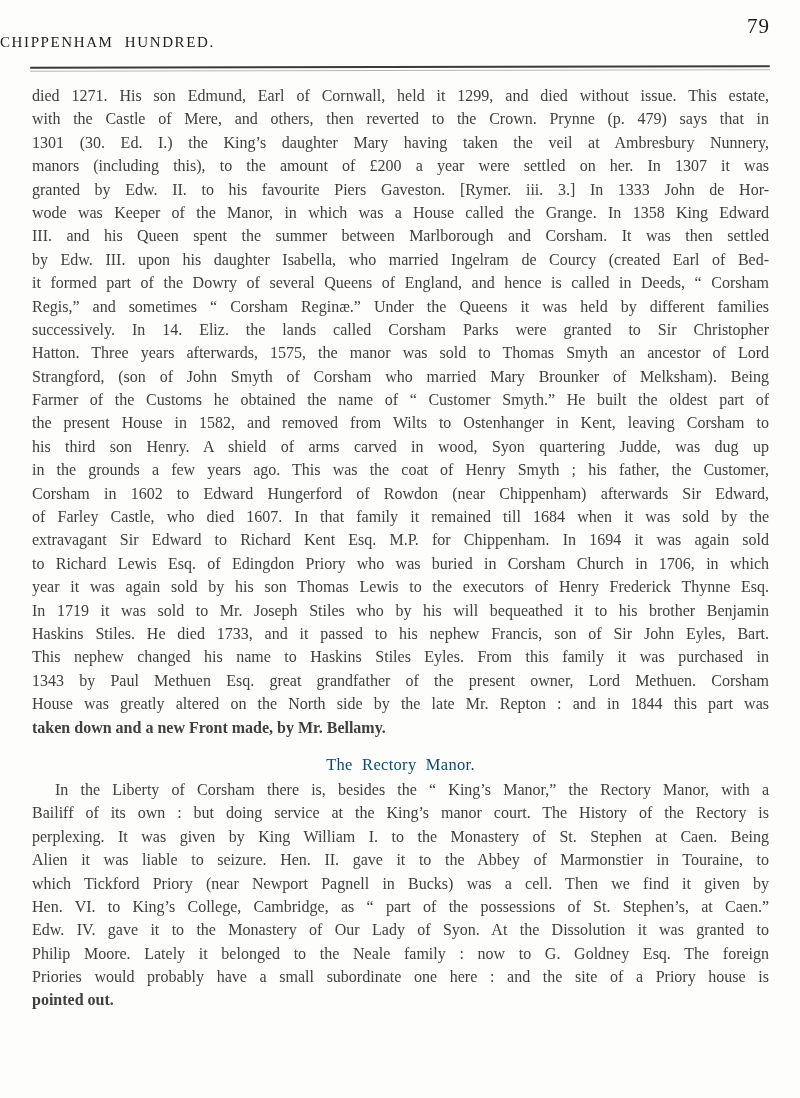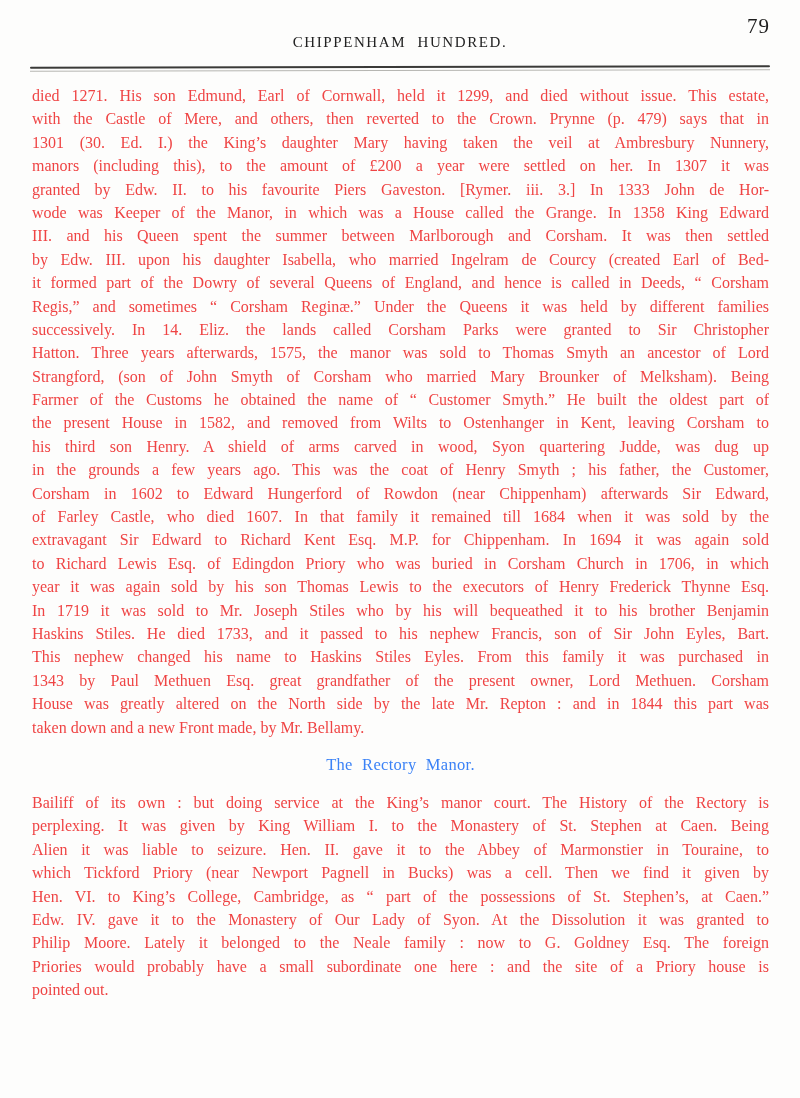"CHIPPENHAM HUNDRED." .running-head { text-align: center -> none }
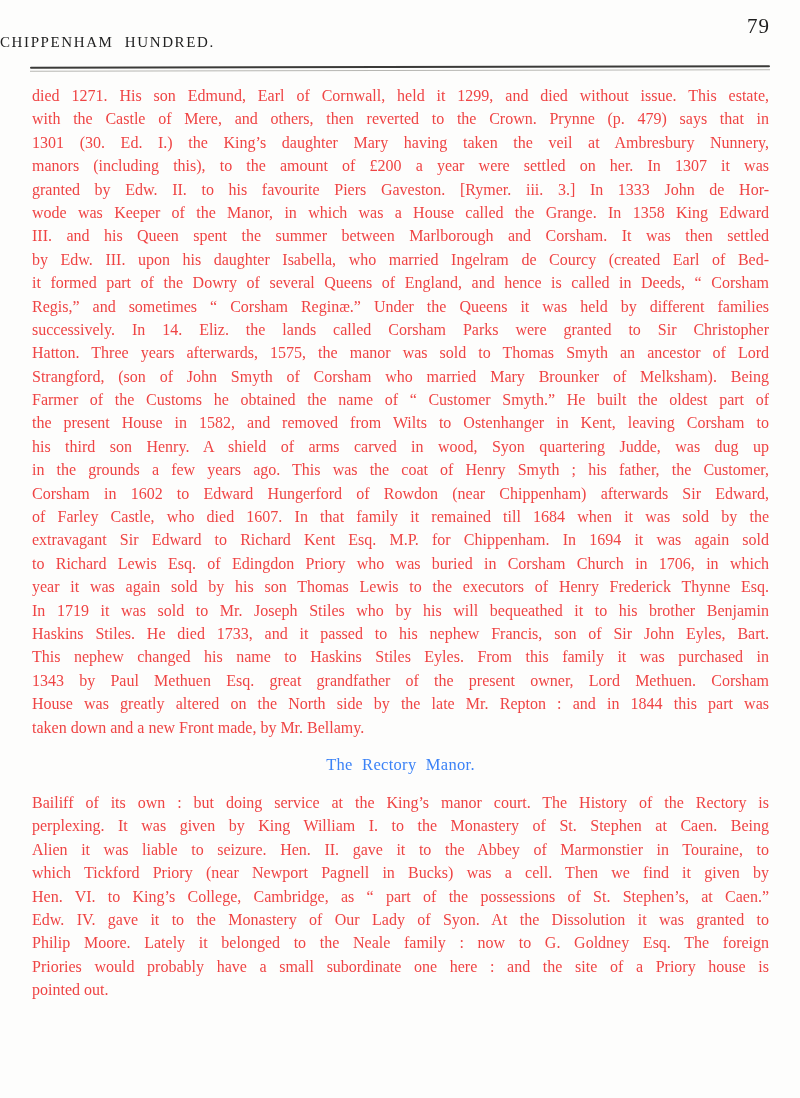"died 1271. His son Edmund," .text-line { color: #ef4444 -> #404040 }
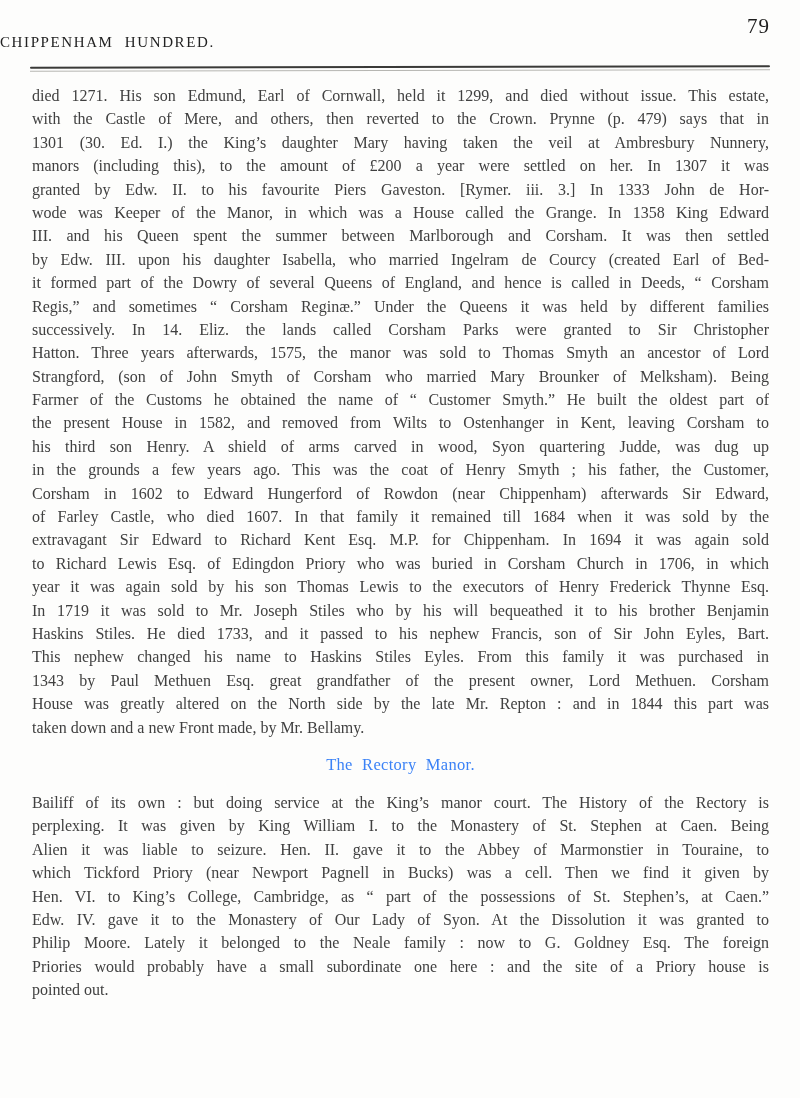"taken down and a new" .text-line.line-last { font-weight: none -> bold }
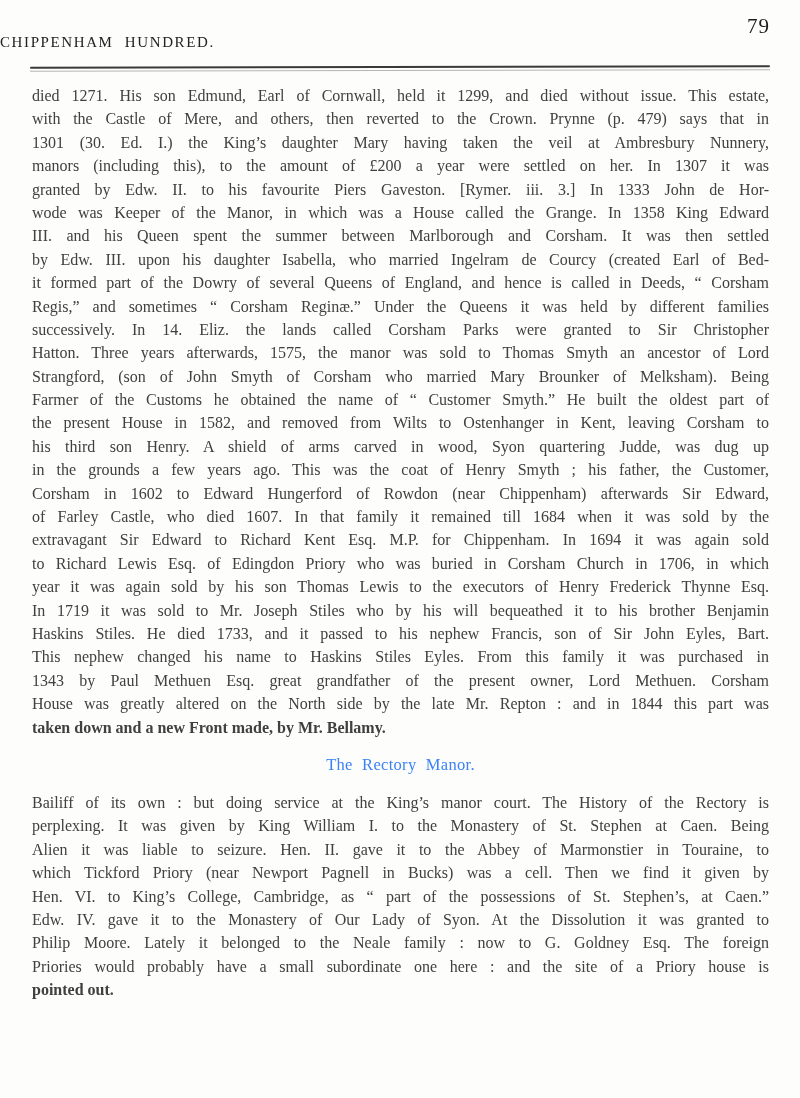"The Rectory Manor." .section-heading { color: #3b82f6 -> #0c4a6e; margin: 16px 0 16px 0 -> 16px 0 3px 0 }
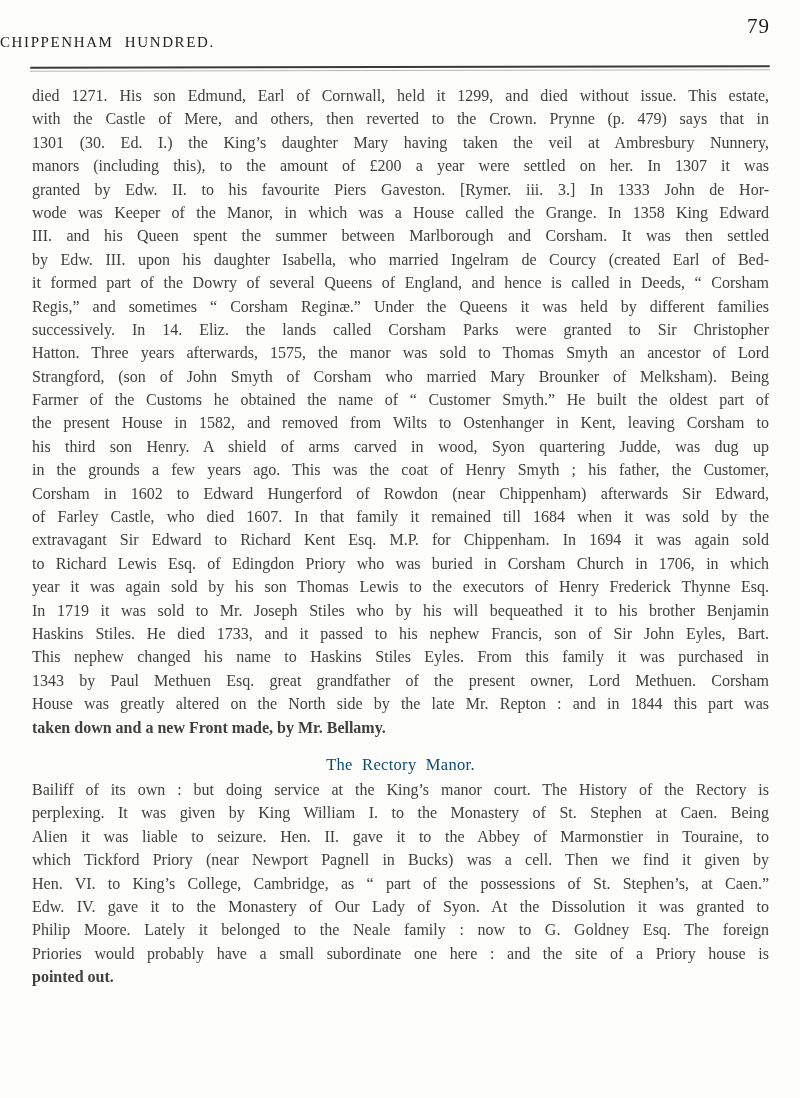"In the Liberty of Corsham" div.text-line { html: none -> <div>In the Liberty of Corsham there is, besides the “ King’s Manor,” the Rectory Manor, with a</div> }
